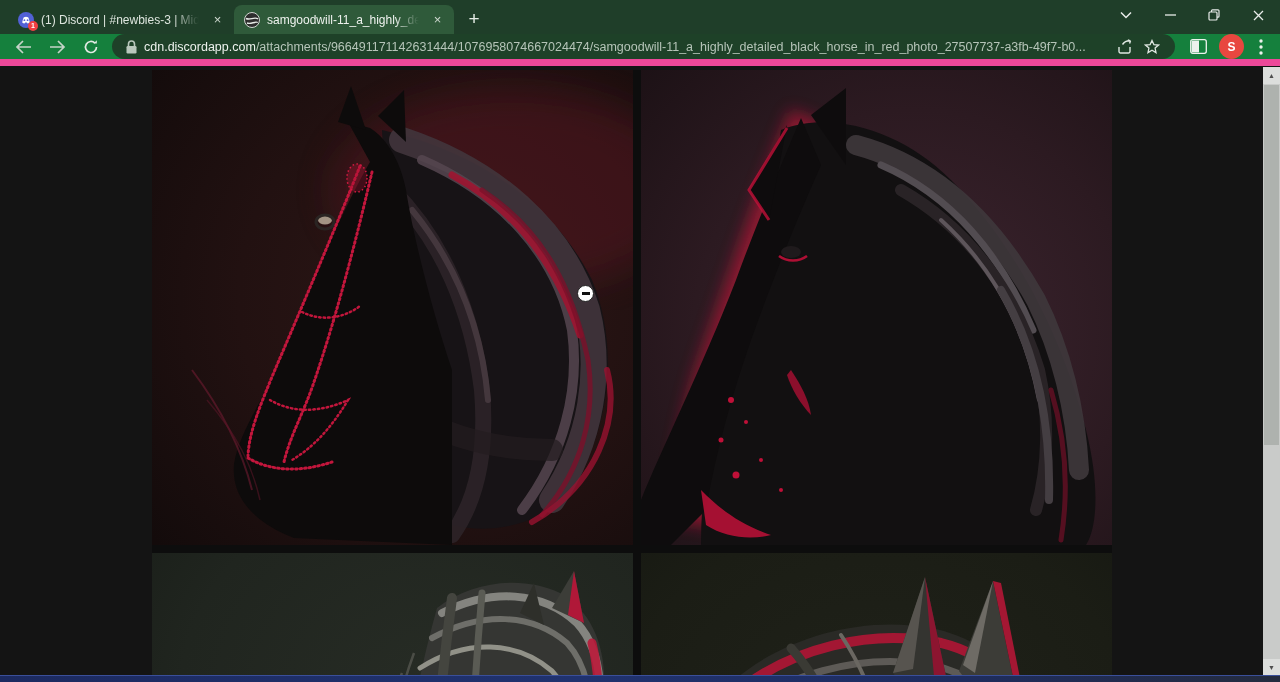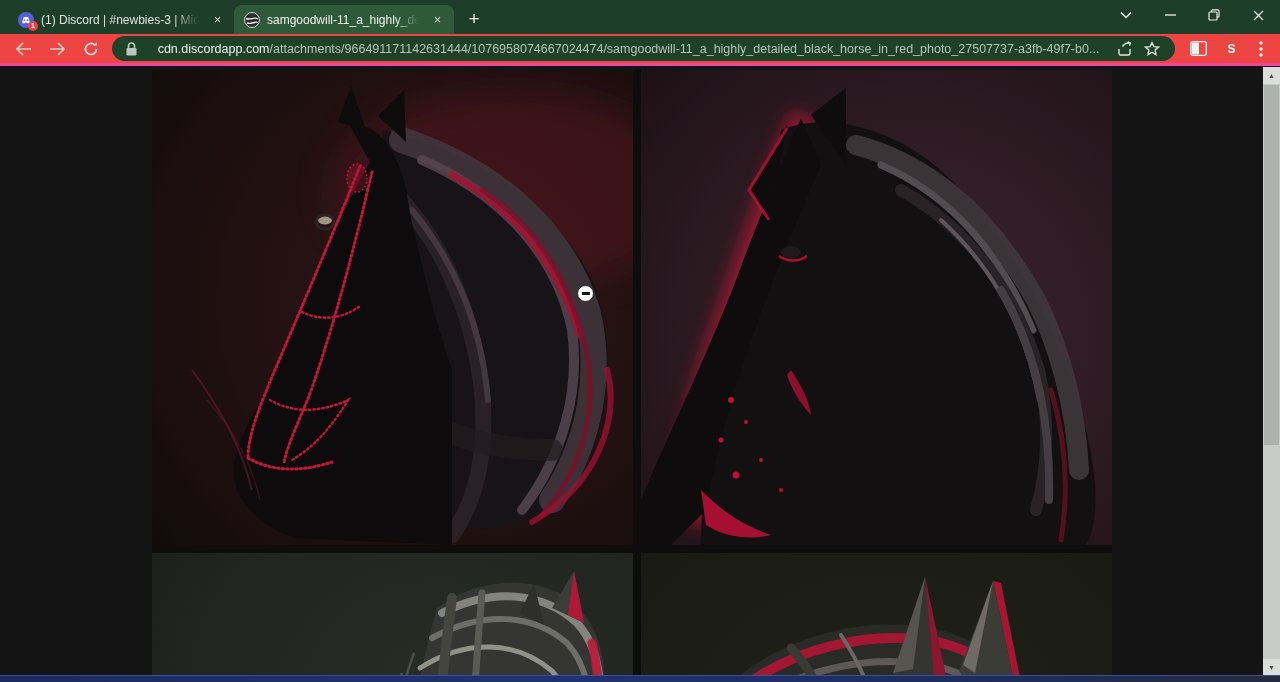"cdn.discordapp.com/attachments/966491171" .toolbar { background: #ef4444 -> #15803d; border-bottom: 3px solid #ec4899 -> 7px solid #ec4899; text-align: center -> none }
